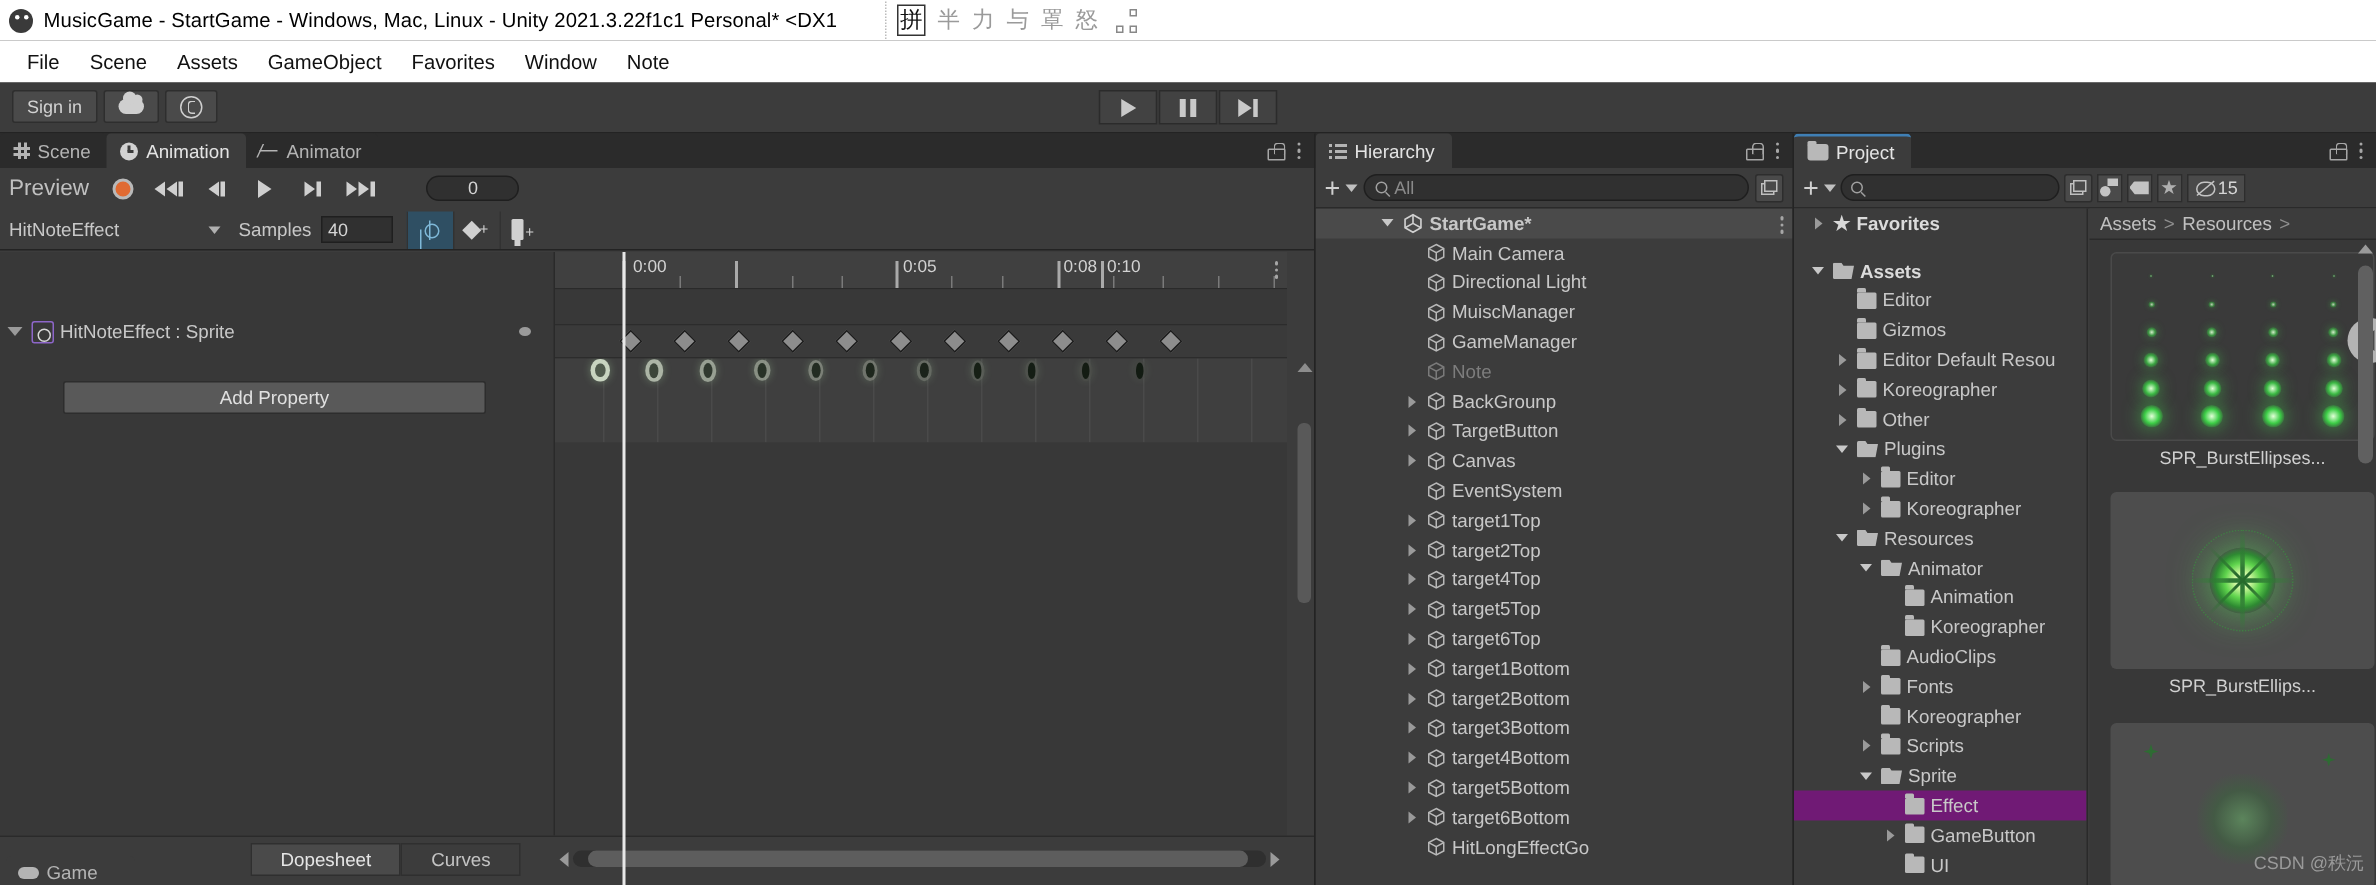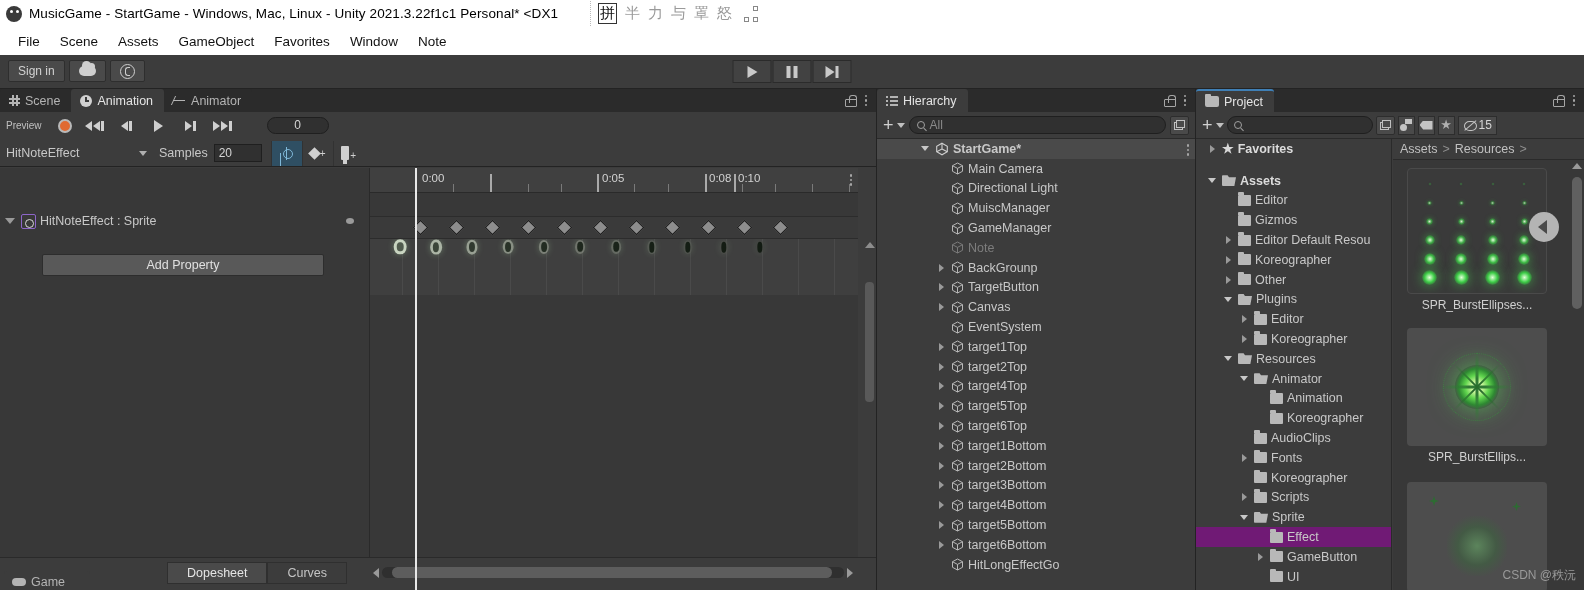"Preview" .preview-label { font-size: 10px -> 15px }
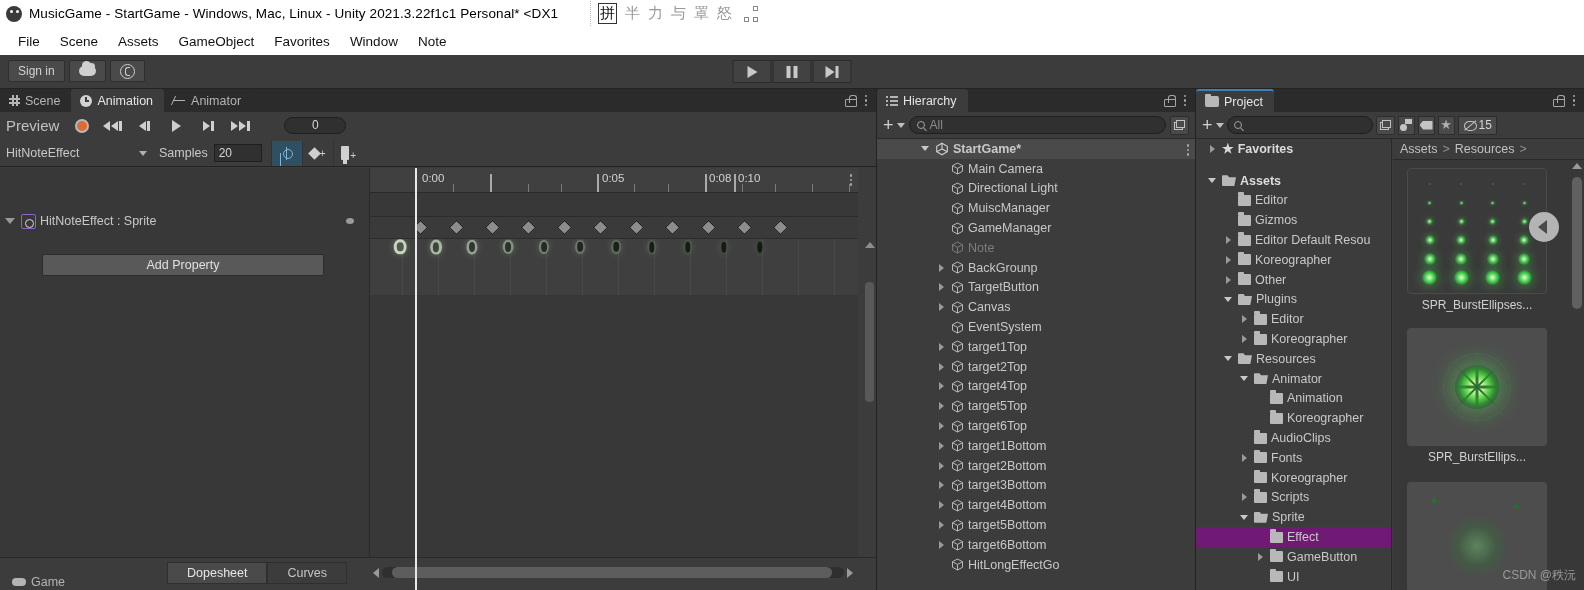"20" span.samples-field { text: 20 -> 40 }
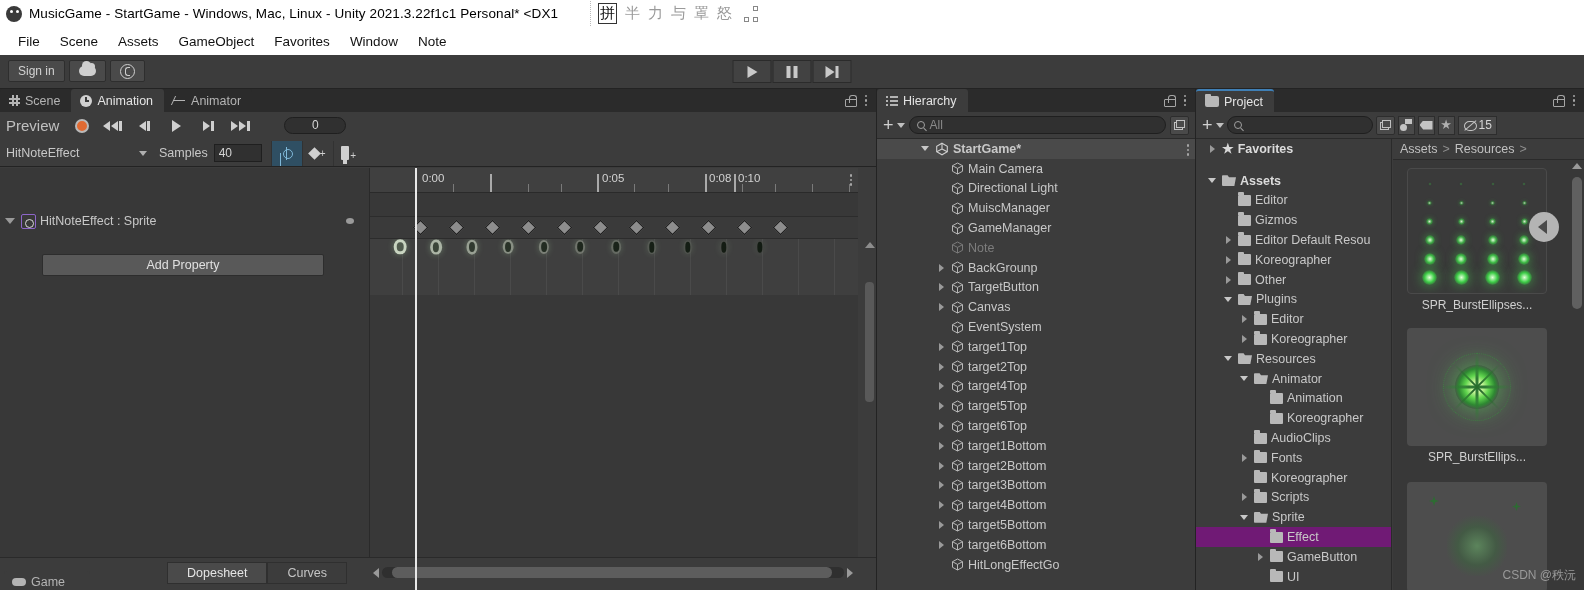"SPR_BurstEllipses..." .asset-card { width: 140px -> 176px }
